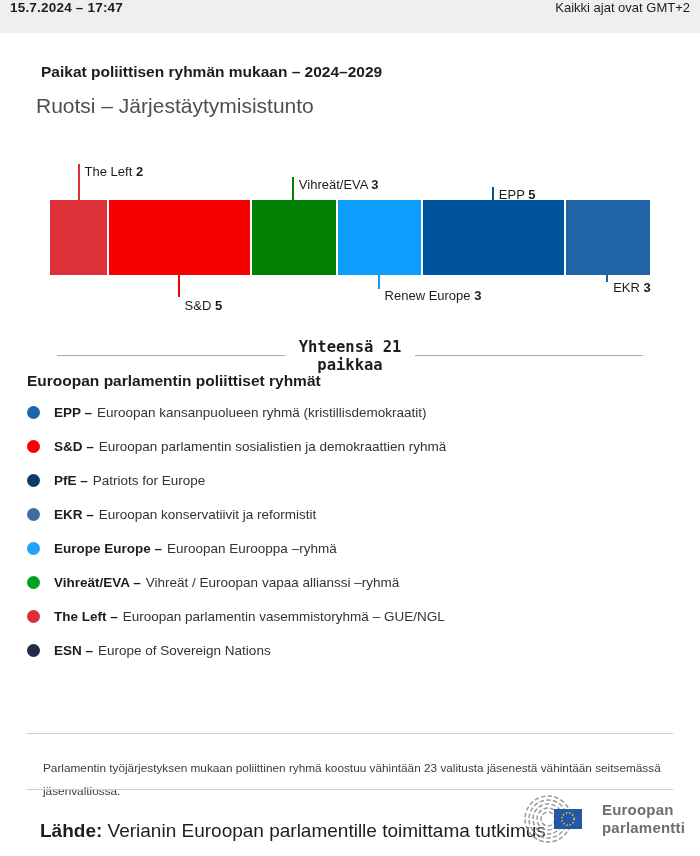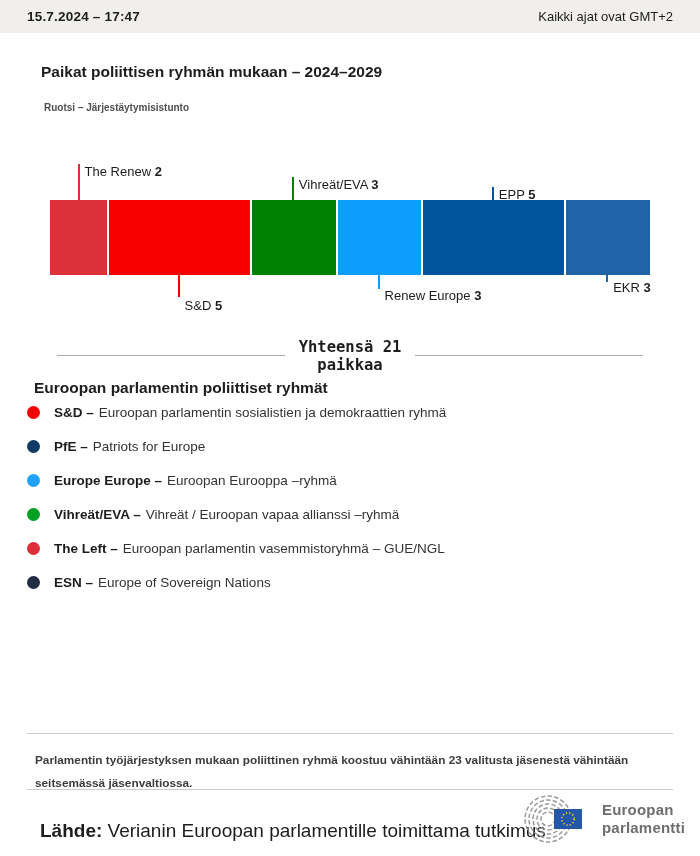"15.7.2024 – 17:47" .topbar { align-items: center -> none; padding: 0 27px -> 0 10px }
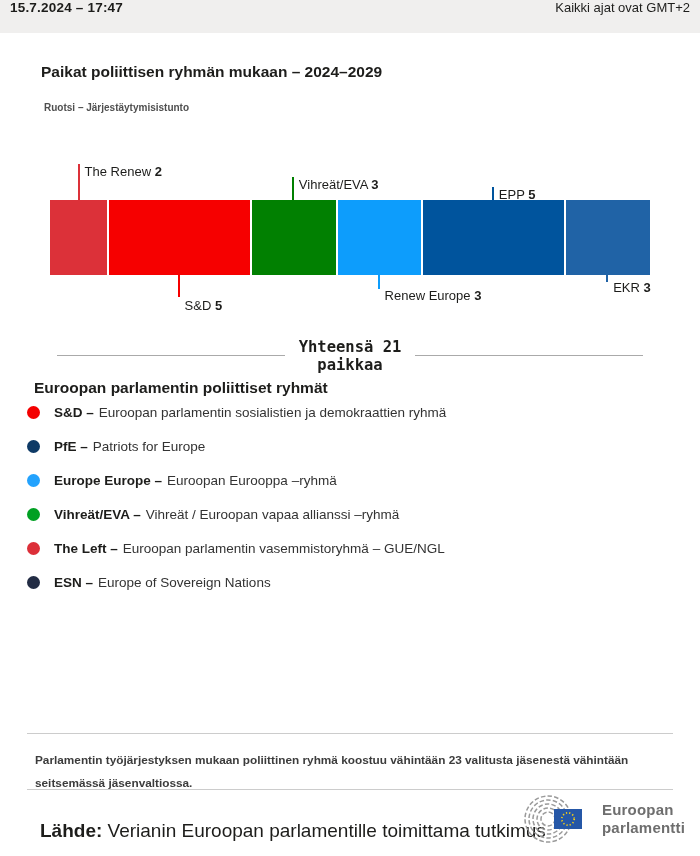"Ruotsi – Järjestäytymisistunto" .subtitle { font-size: 10px -> 21px; font-weight: bold -> normal; margin: 16px -> 8px }
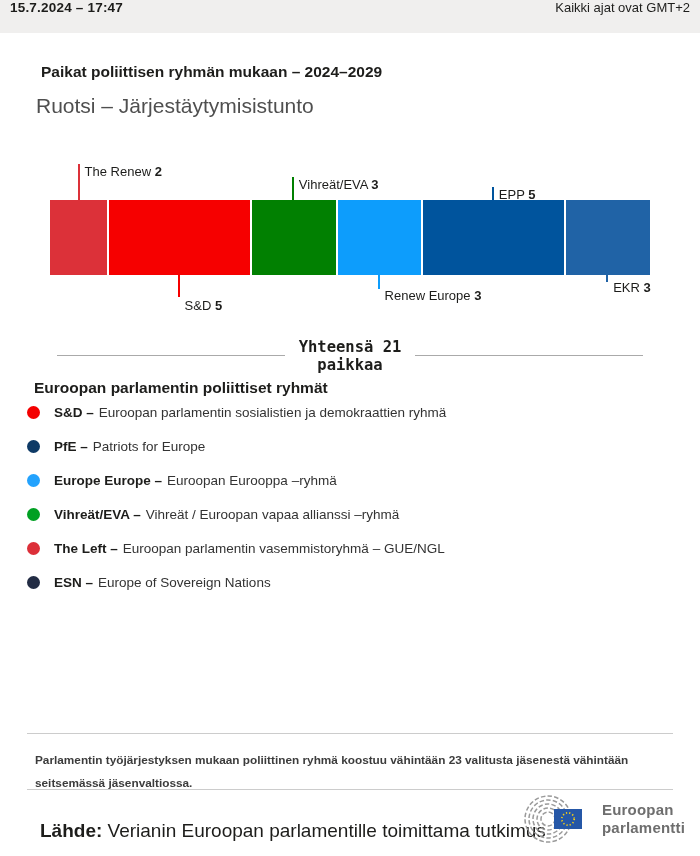"The Renew" span { text: Renew -> Left }
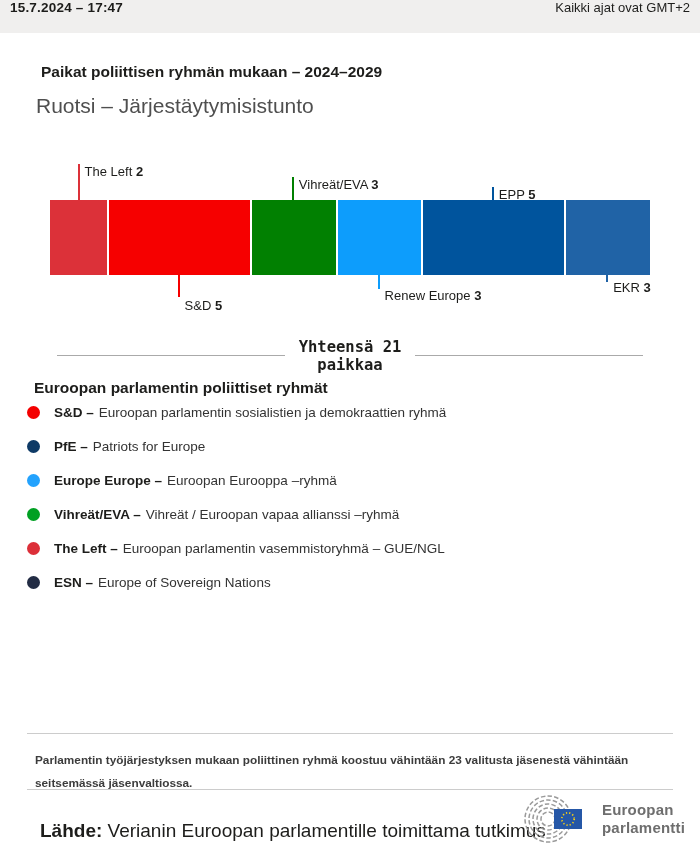"Euroopan parlamentin poliittiset ryhmät" .legend-heading { margin: 7px -> 0 }
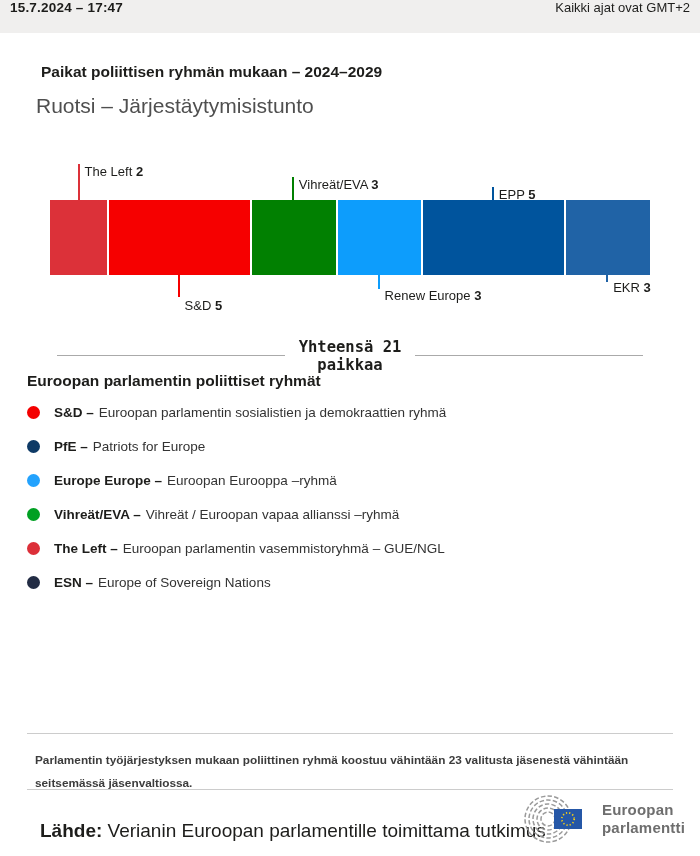"EPP –" div.legend-row { html: none -> <div> <span></span> <span>EPP –</span> <span>Euroopan kansanpuolueen ryhmä (kristillisdemokraatit)</span> </div> }
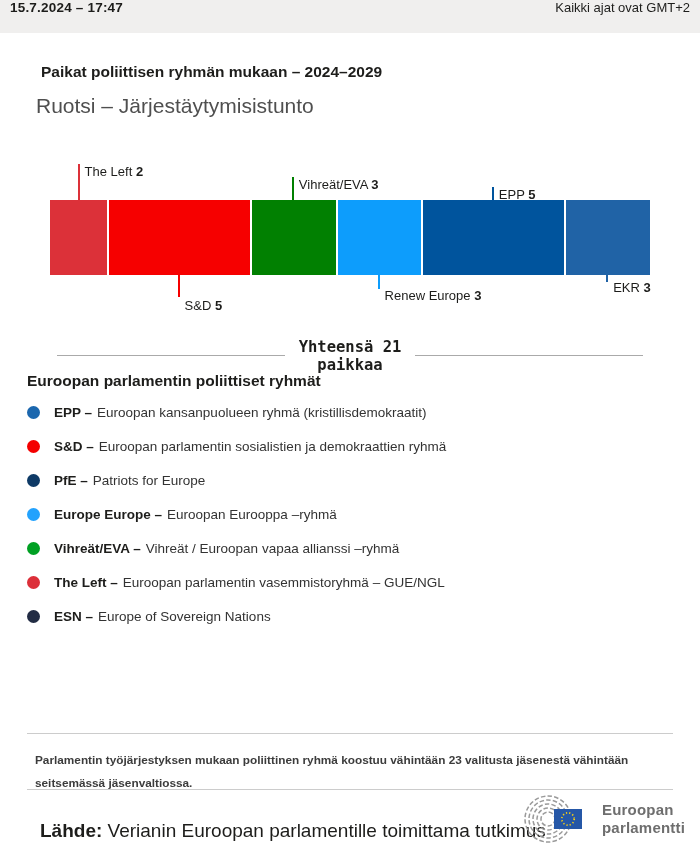"EKR –" div.legend-row { html: none -> <div> <span></span> <span>EKR –</span> <span>Euroopan konservatiivit ja reformistit</span> </div> }
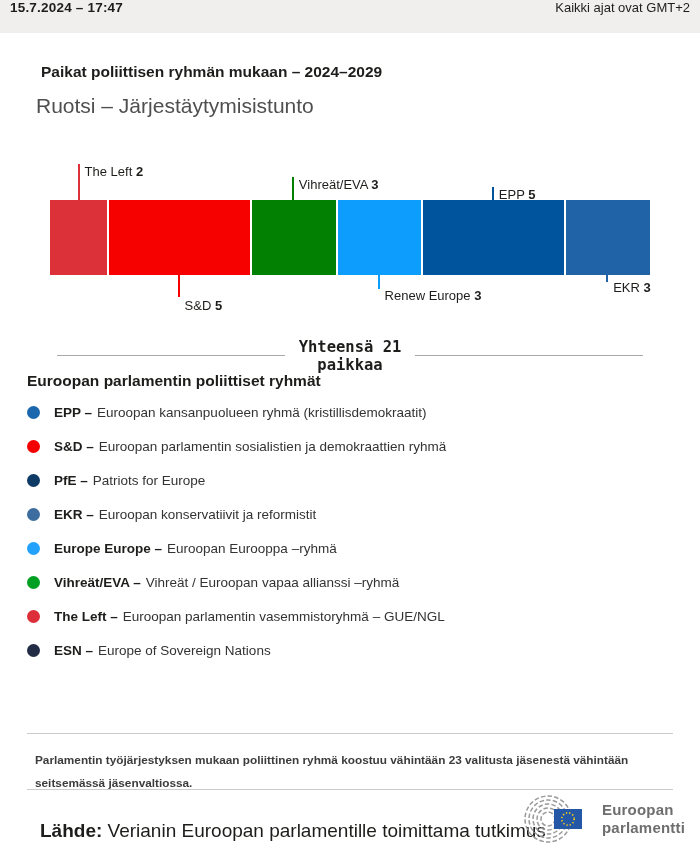"Parlamentin työjärjestyksen mukaan" .footnote { font-weight: bold -> none; margin: 8px -> 16px }
